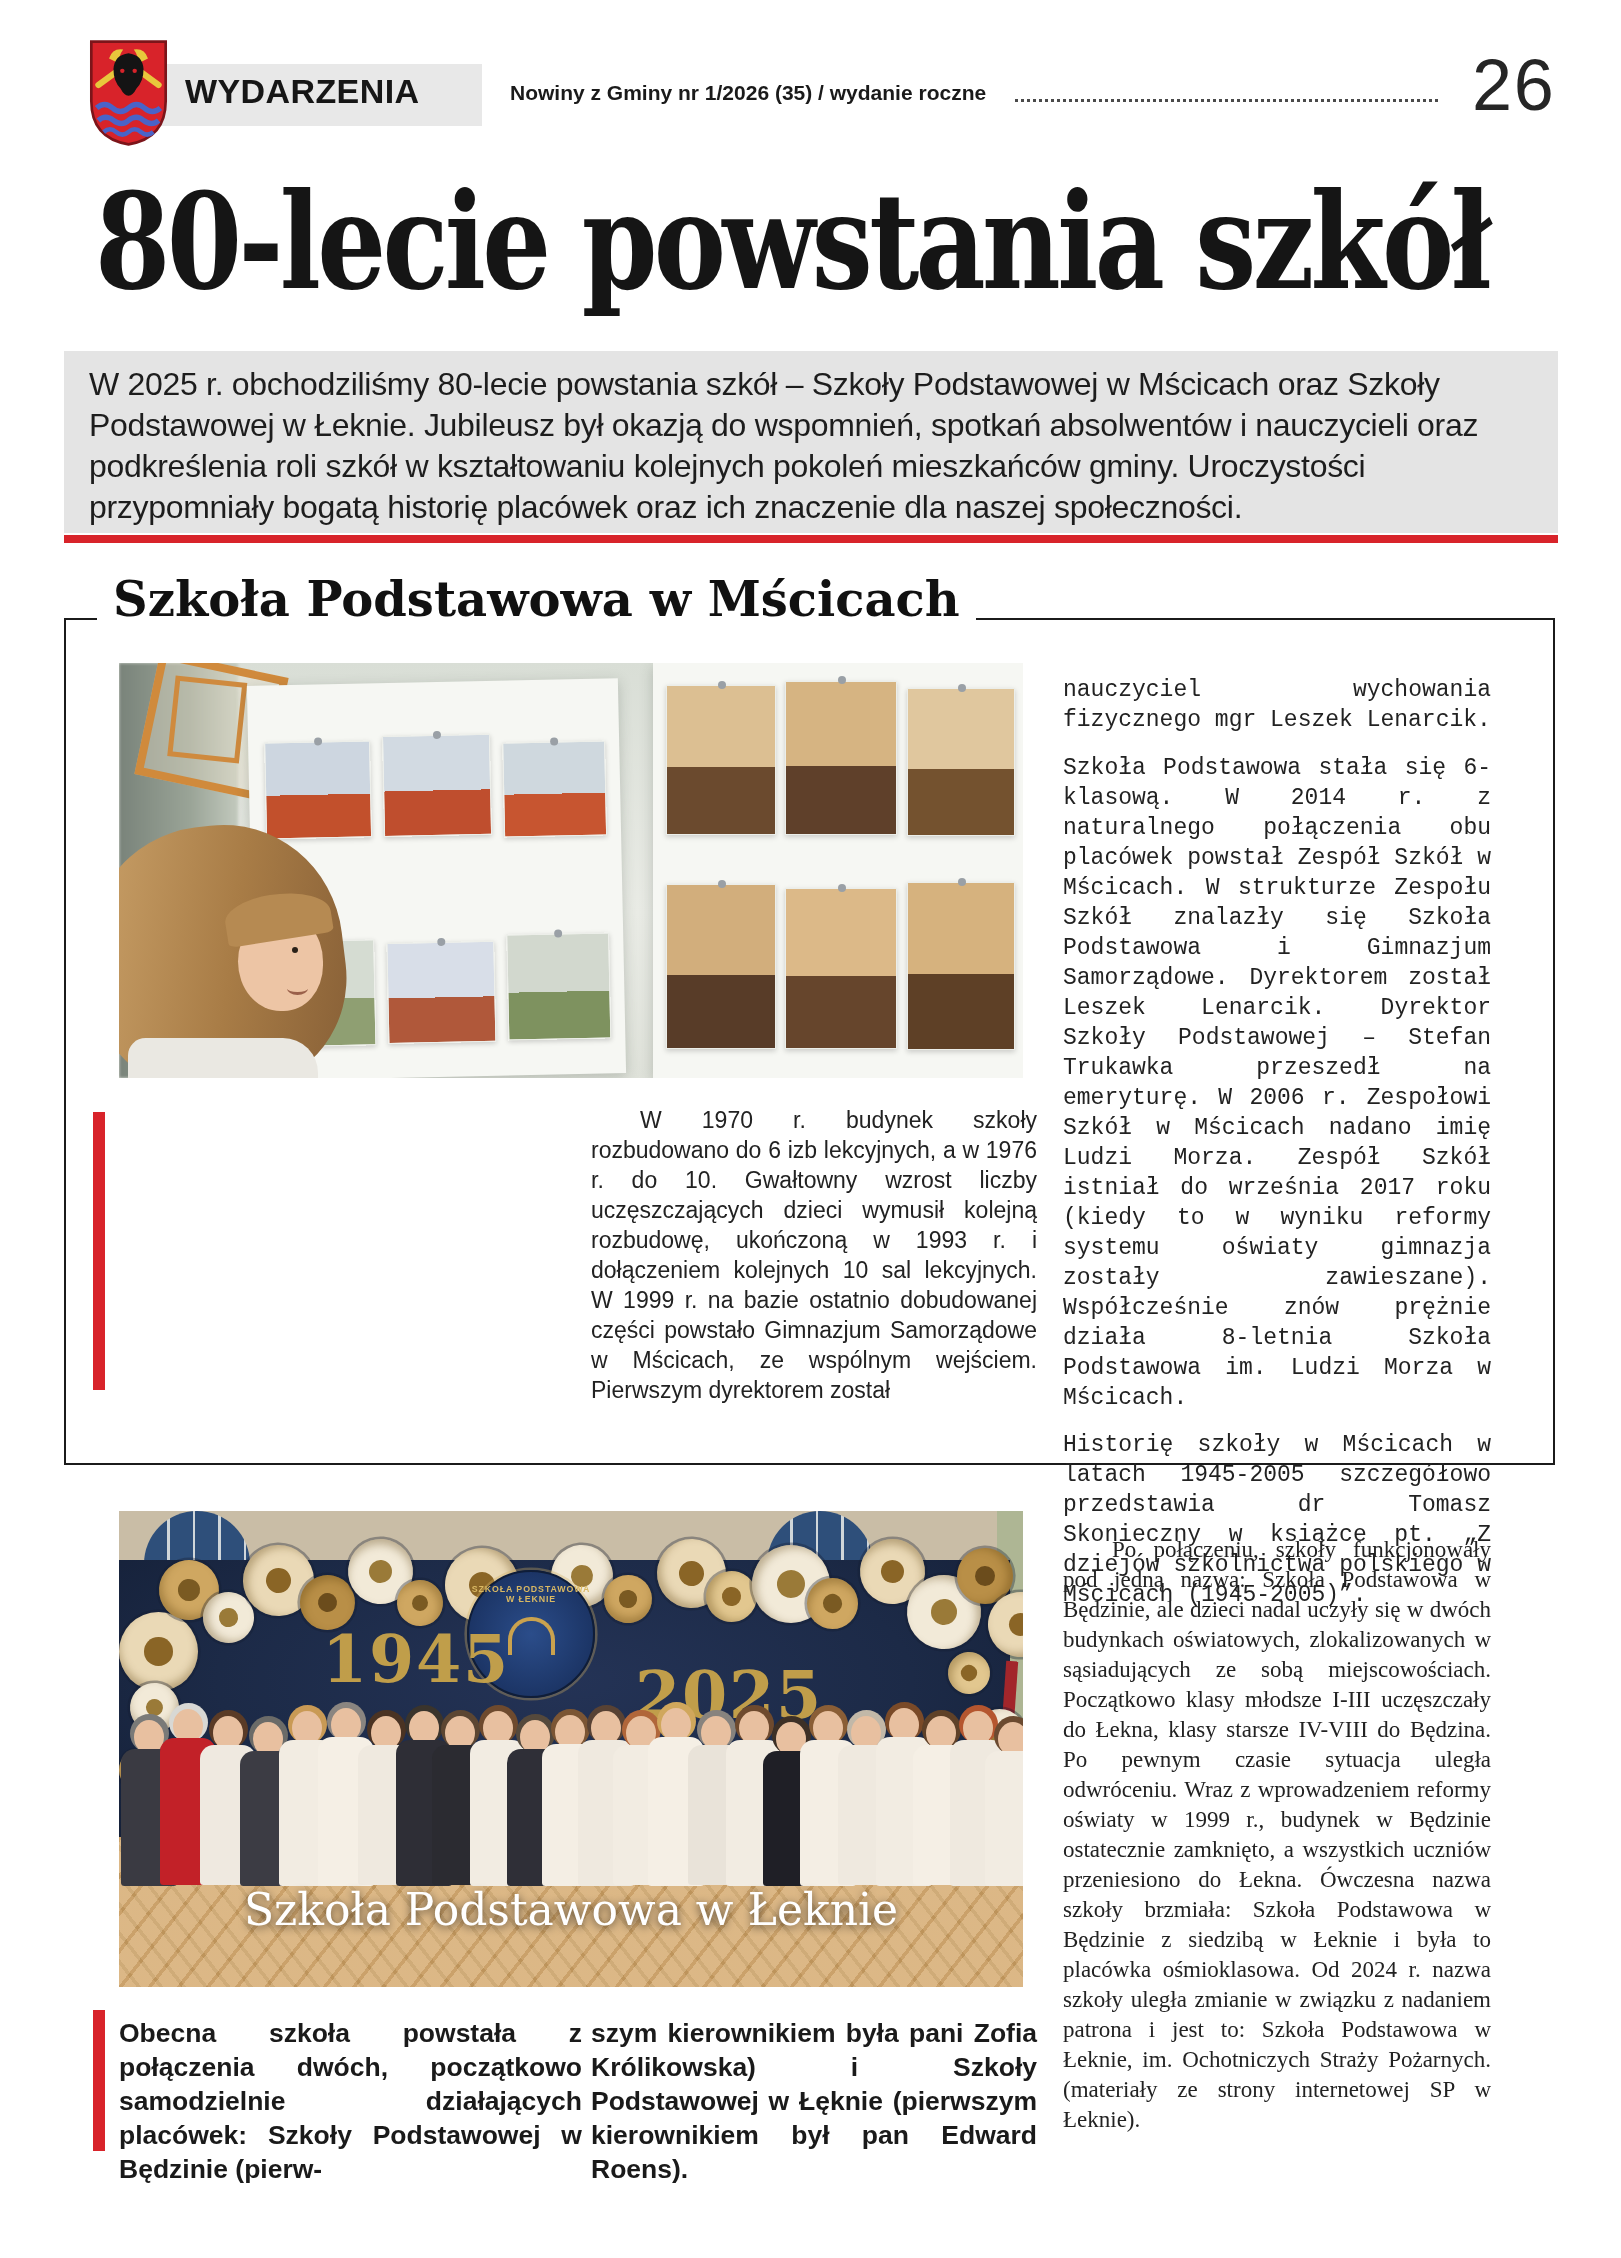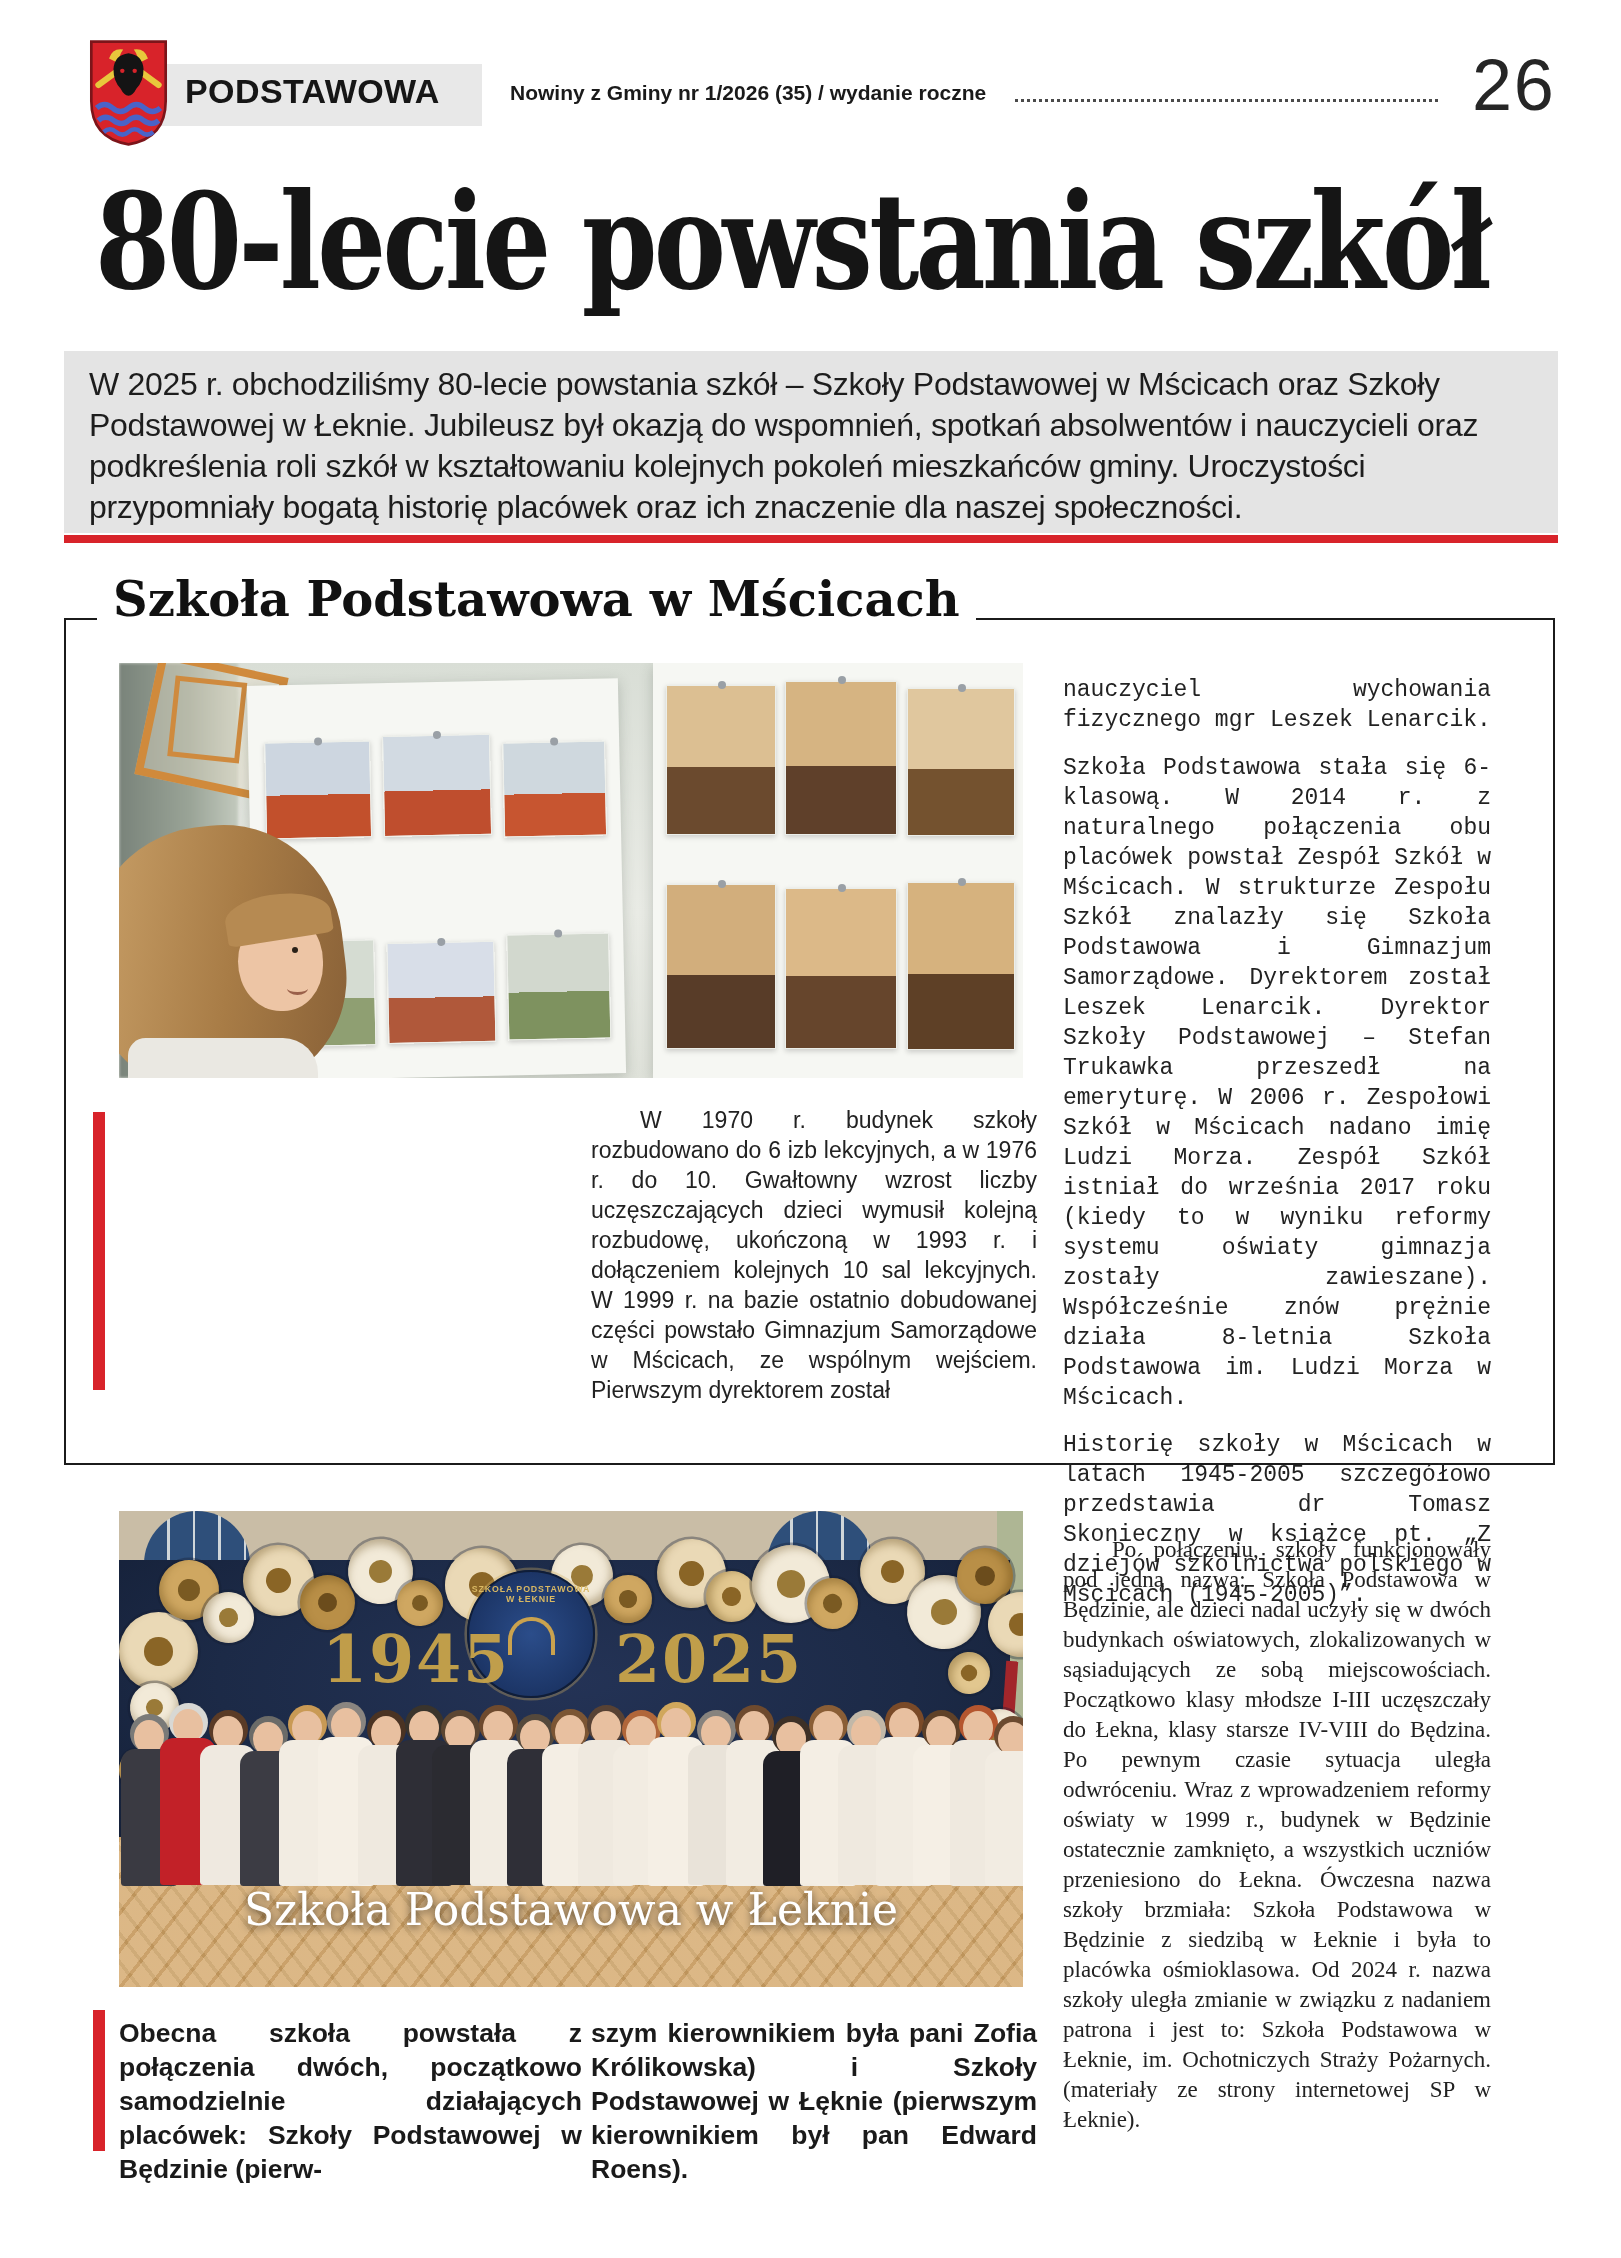"PODSTAWOWA" div.abs { text: PODSTAWOWA -> WYDARZENIA }
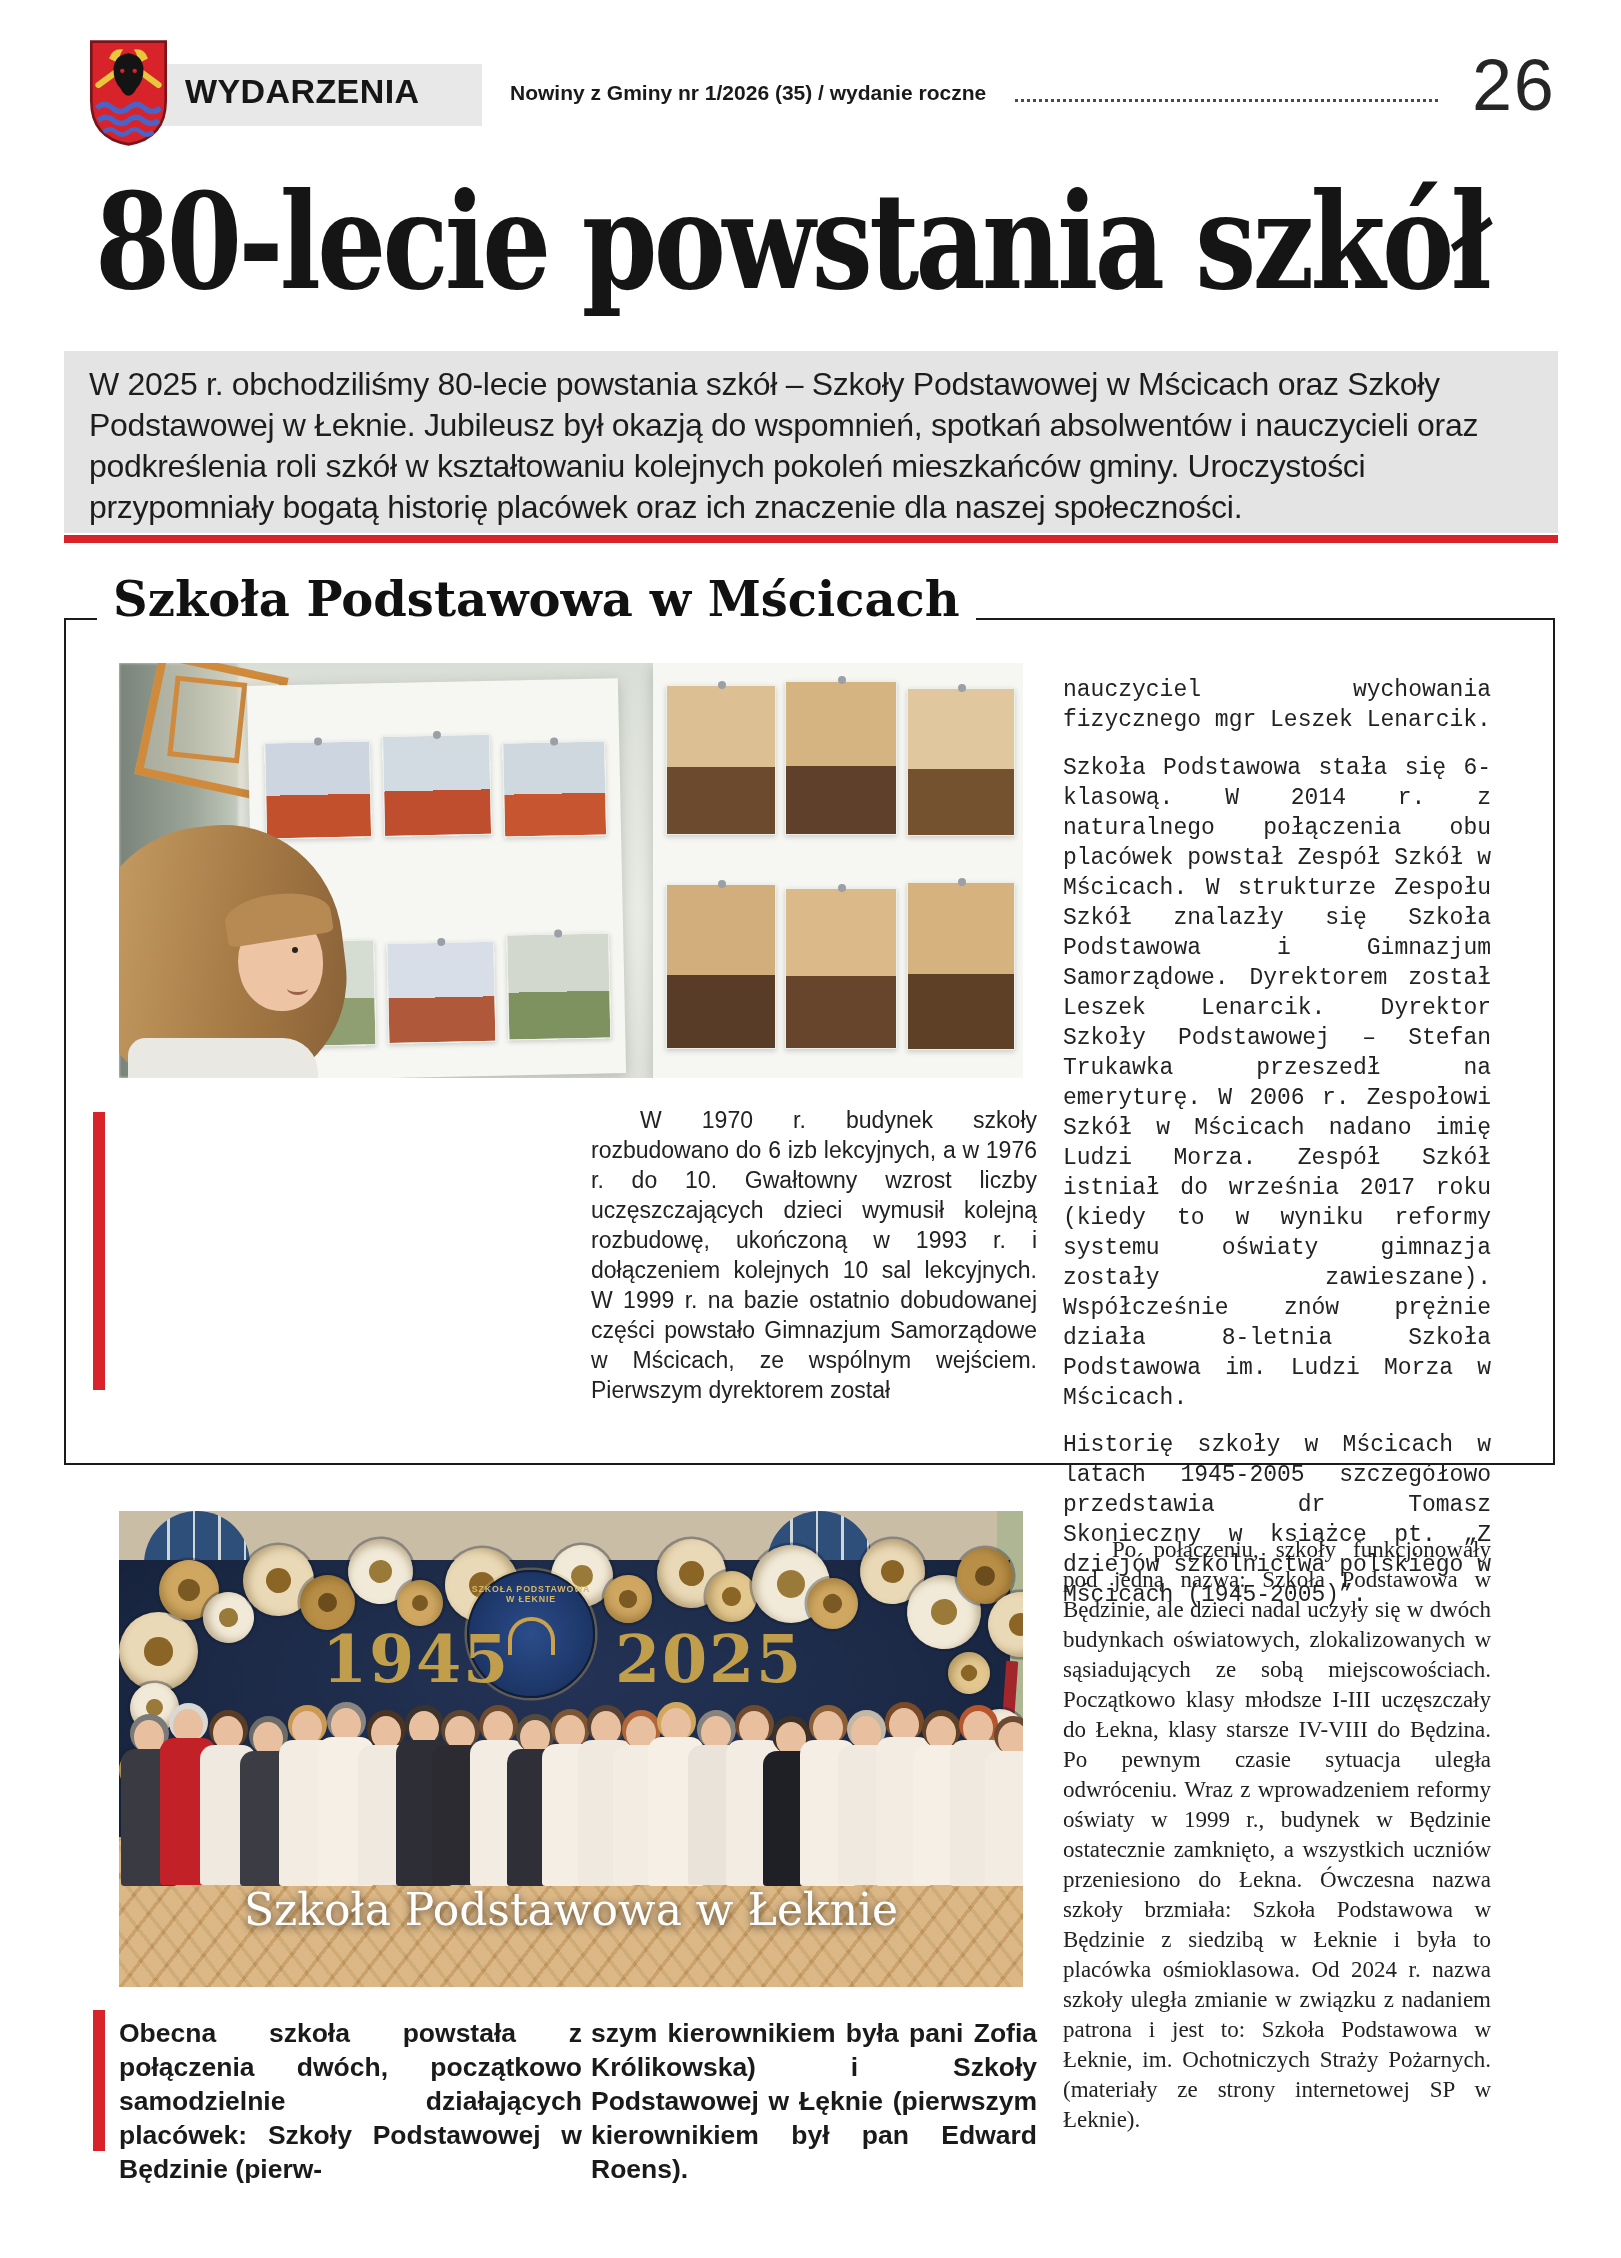"2025" div.year { left: 496px -> 516px; margin-top: none -> 36px }
